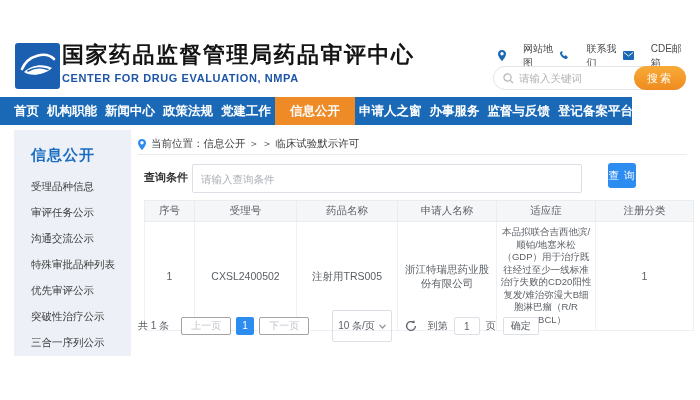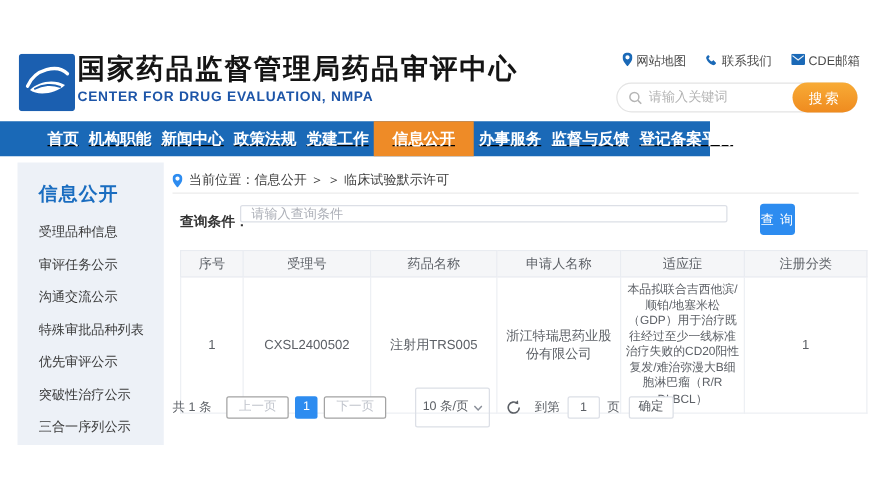"网站地图" .quick-link { gap: 3px -> 17px }
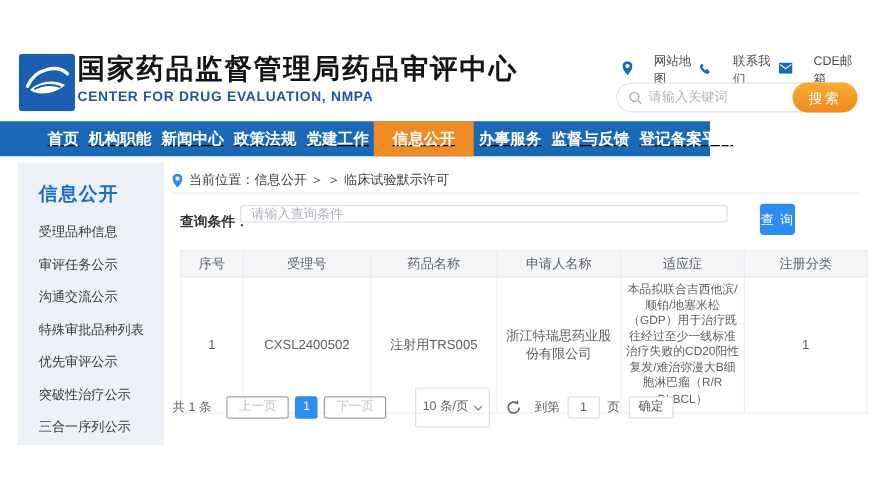"首页" .nav { padding: 0 34px -> 0 10px; text-decoration: underline -> none; width: 568px -> 632px }
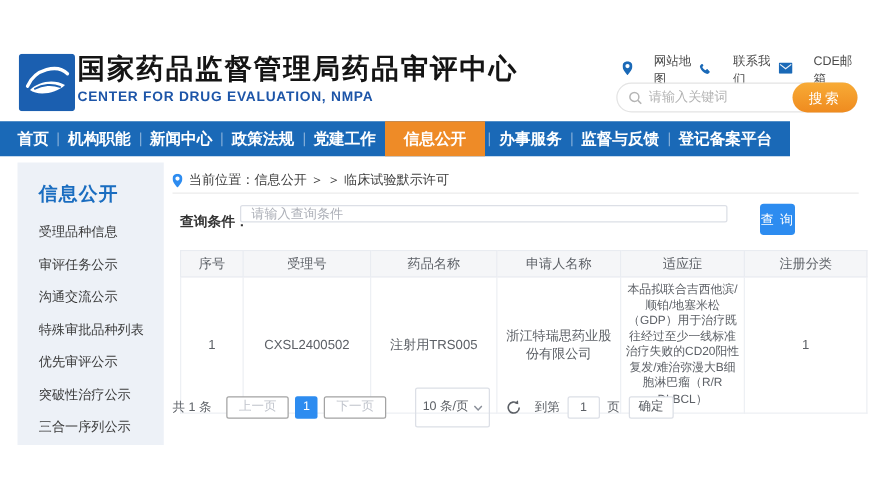"申请人之窗" div.nav-item { html: none -> <div>申请人之窗</div> }
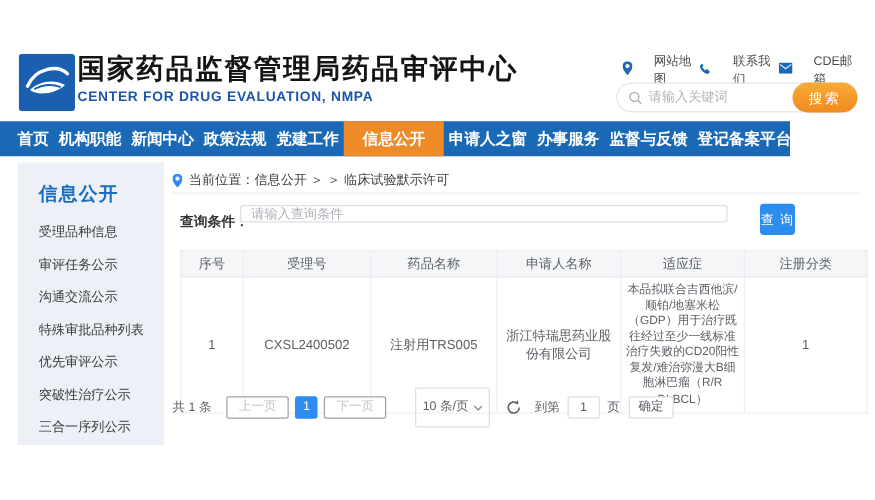"请输入查询条件" .query-input { height: 14px -> 29px }
